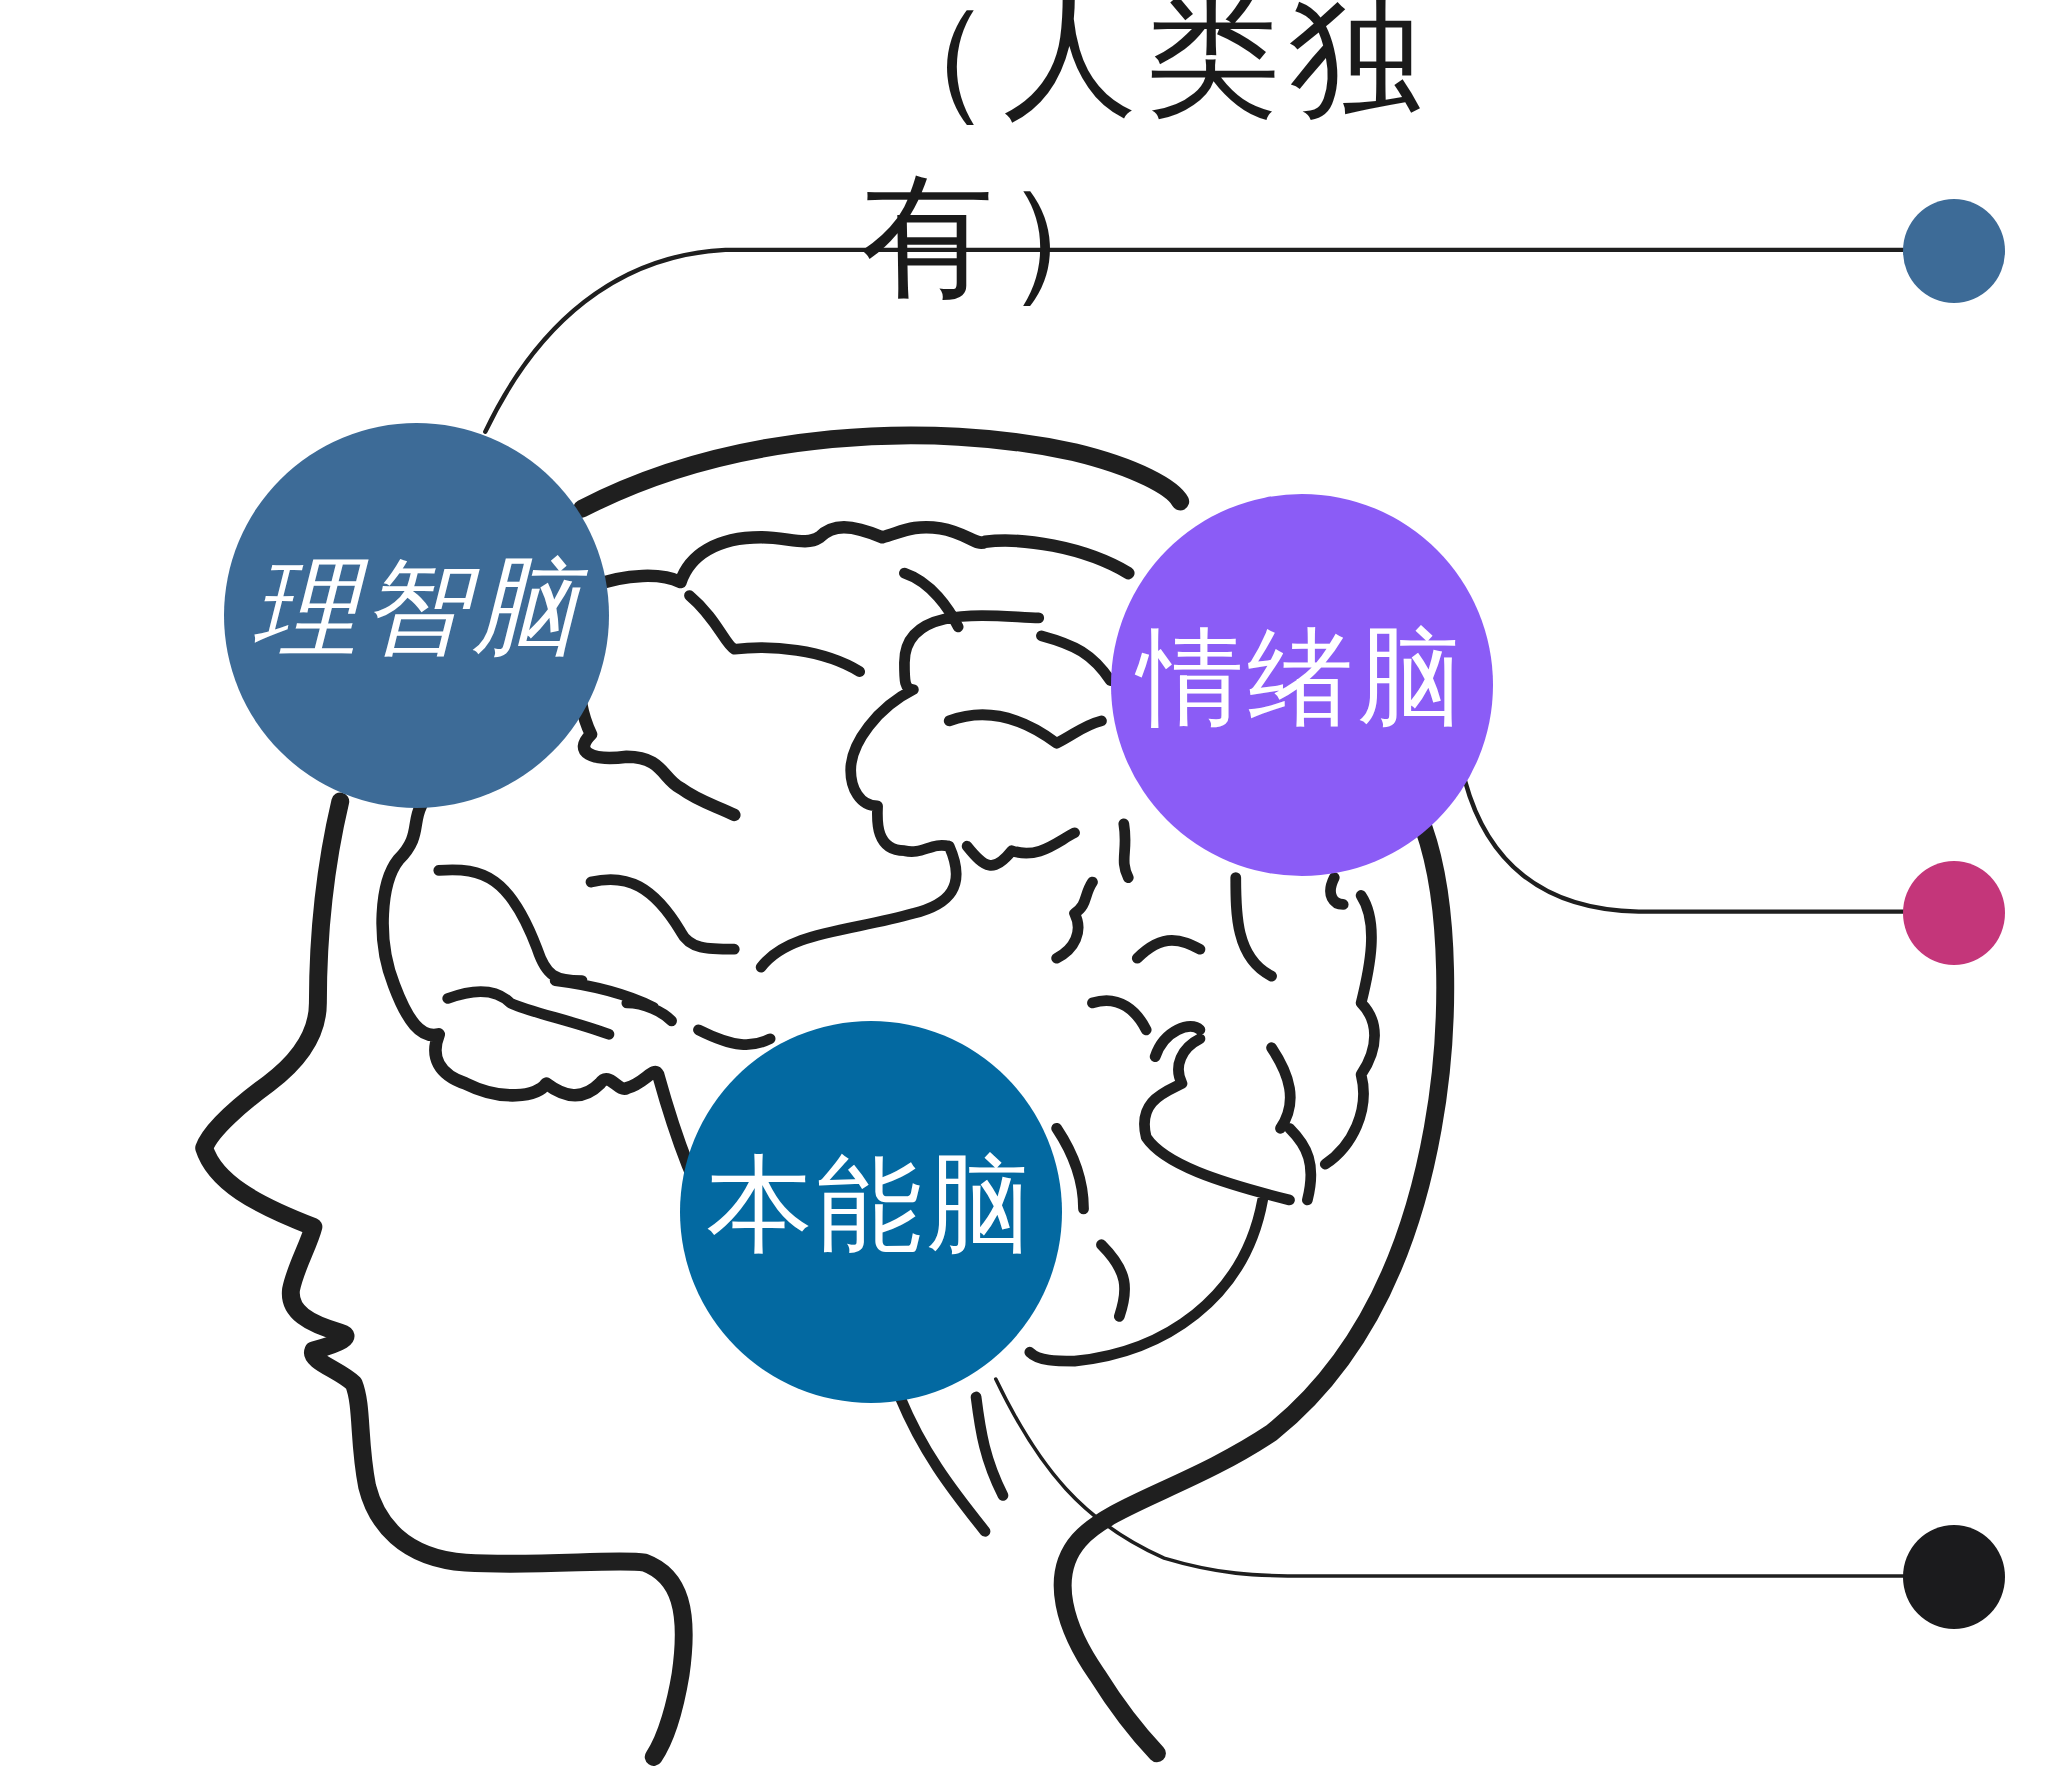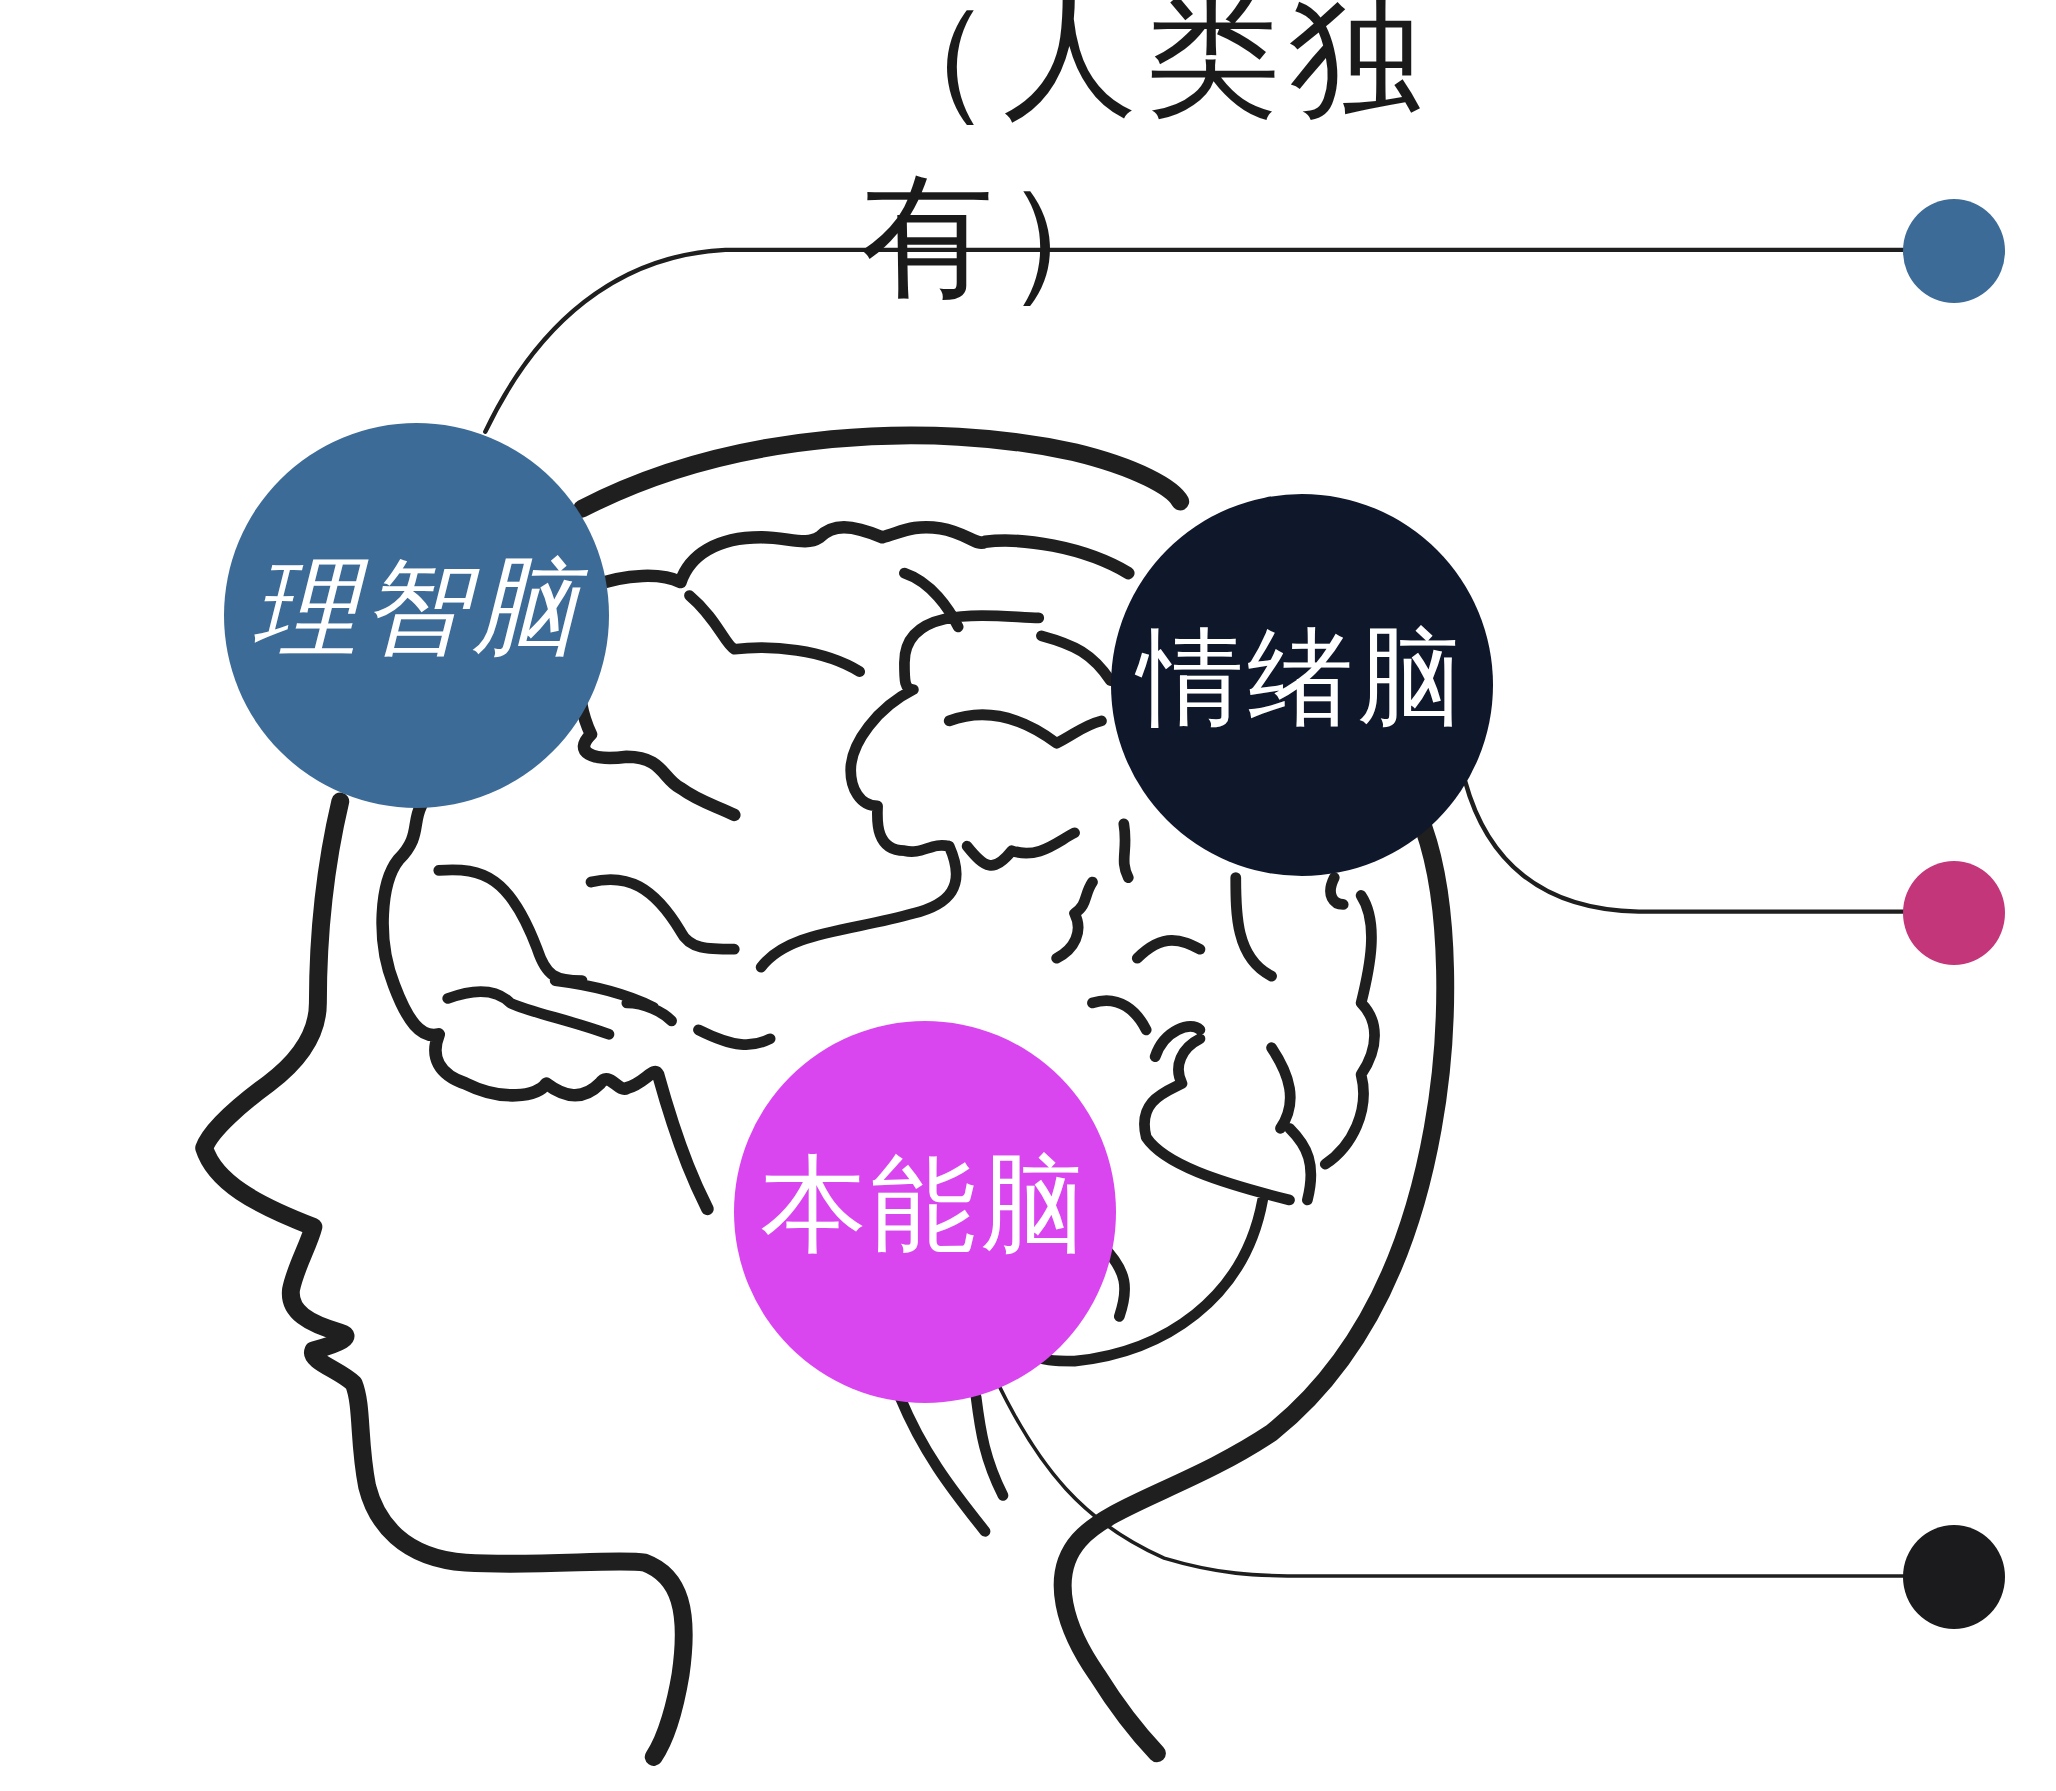"情绪脑" div.node { background: #0f172a -> #8b5cf6 }
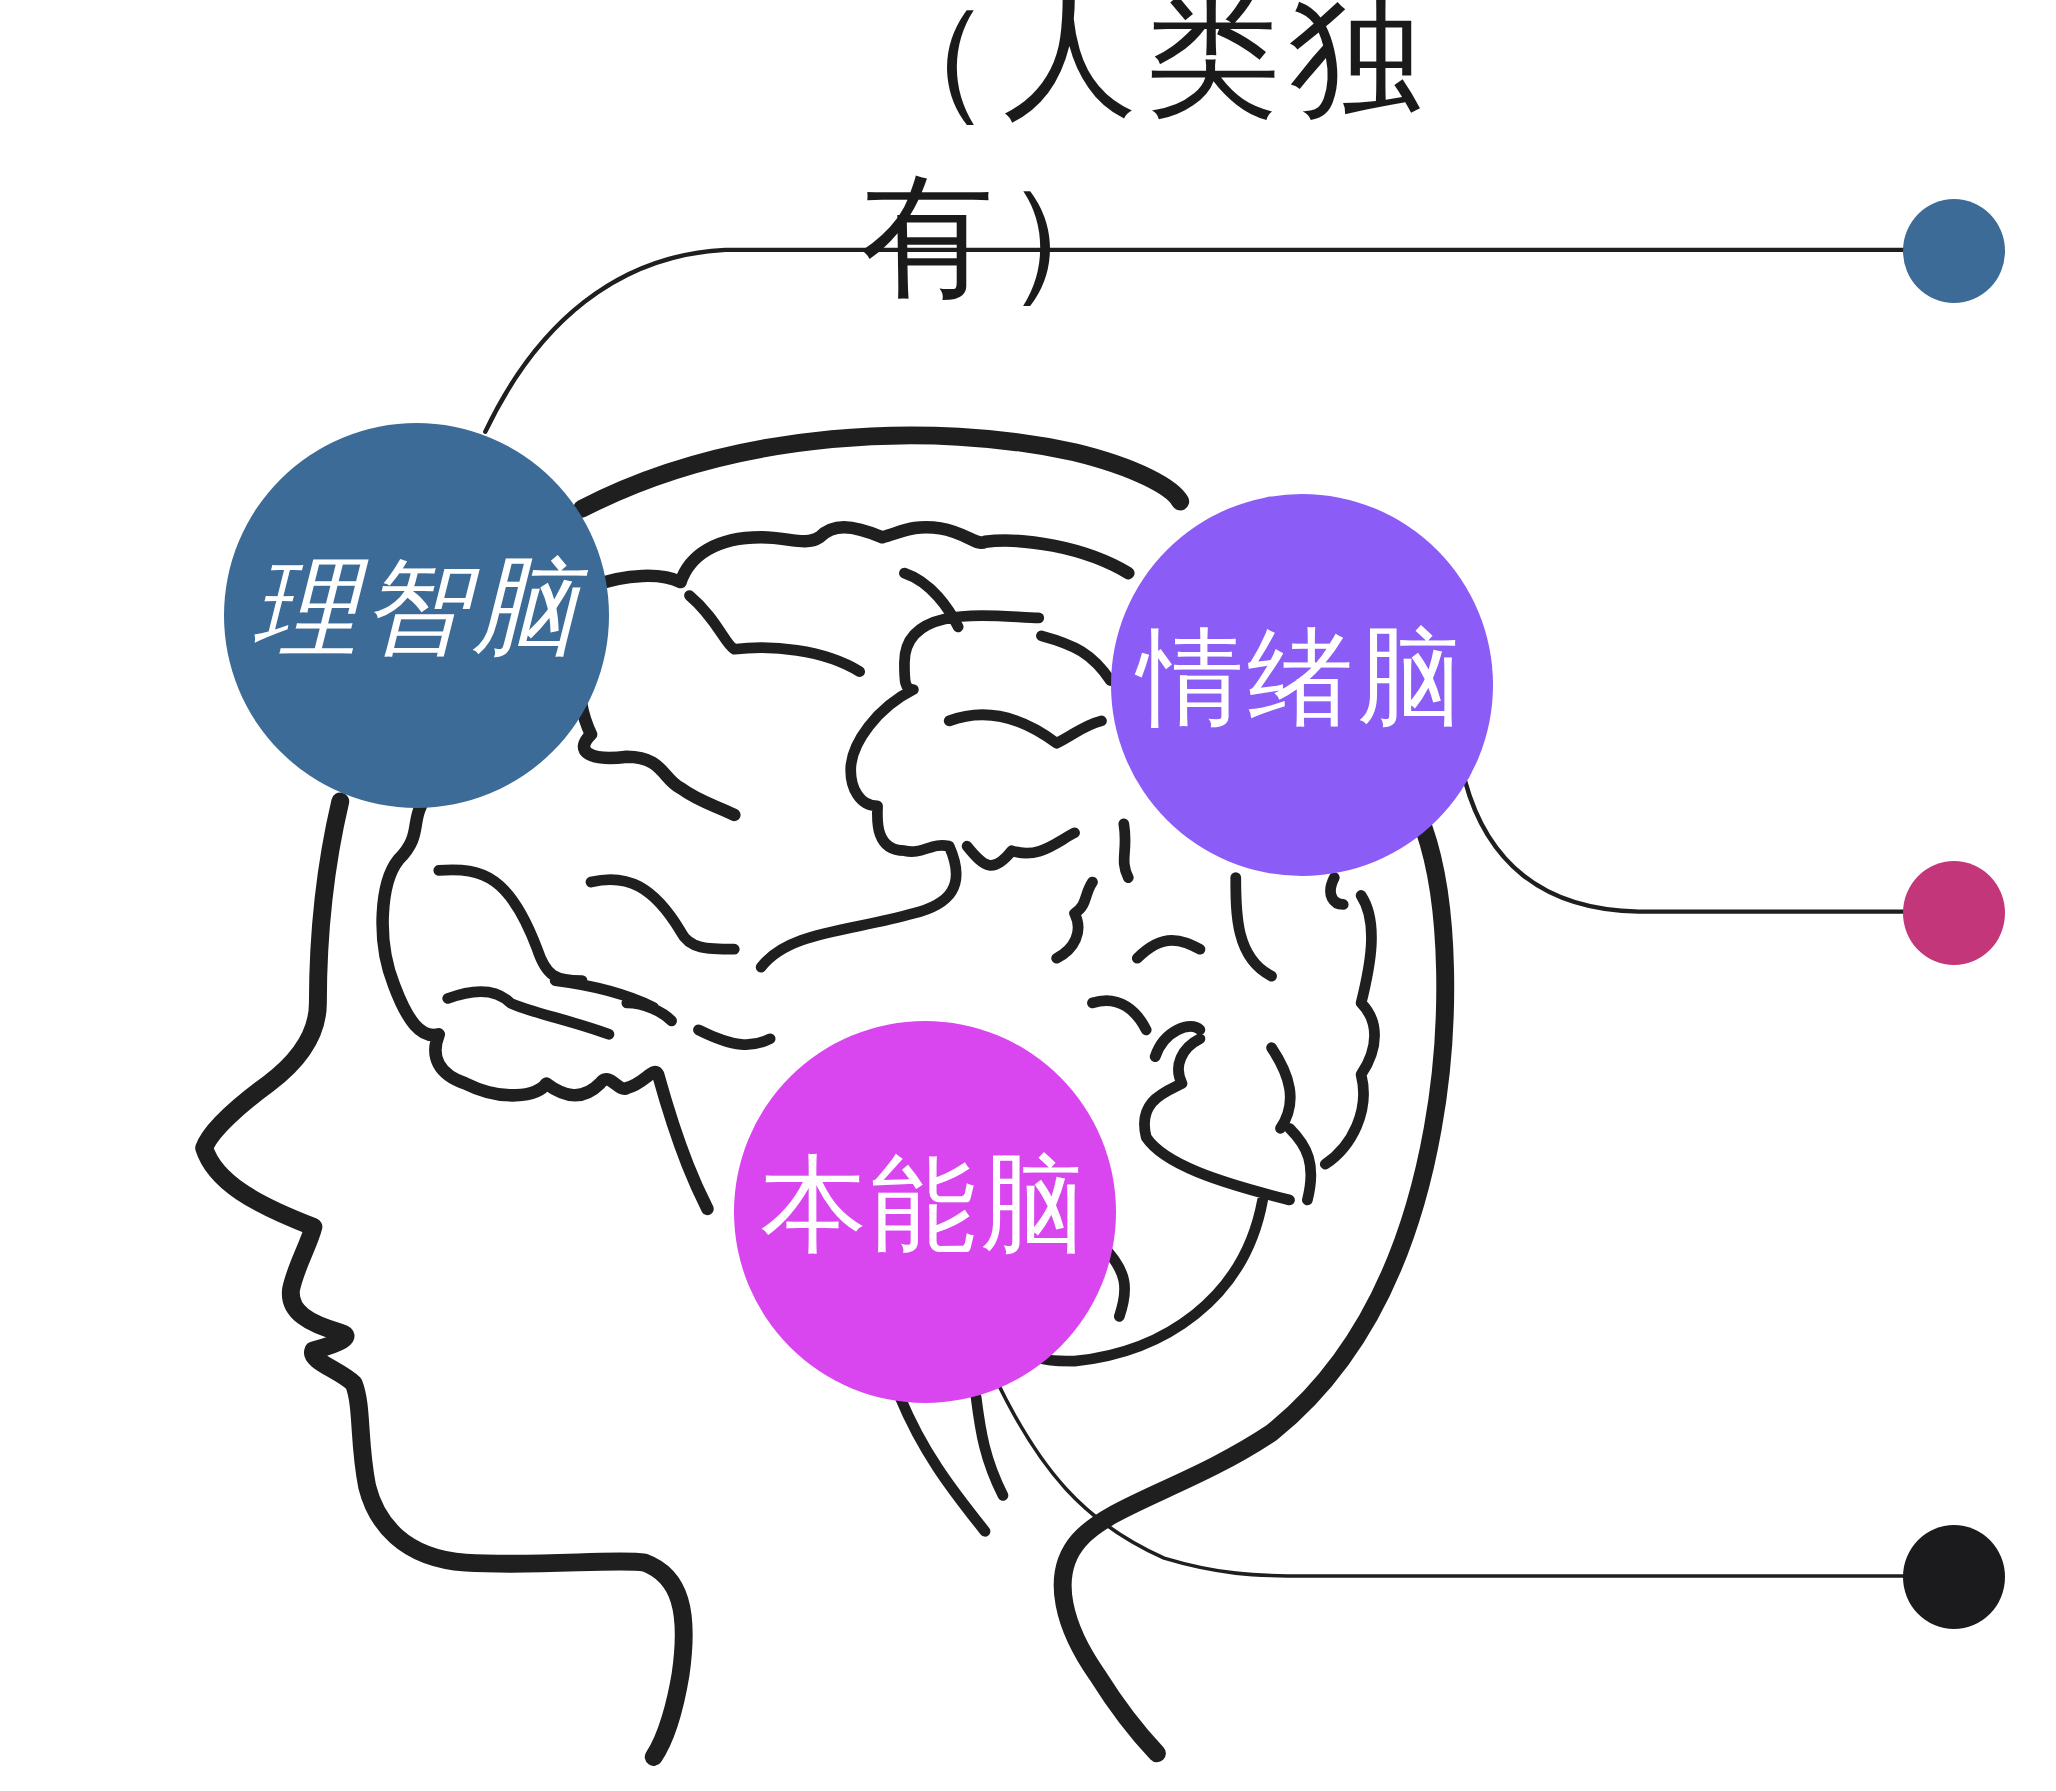"本能脑" div.node { background: #d946ef -> #0369a1; left: 734px -> 680px }
